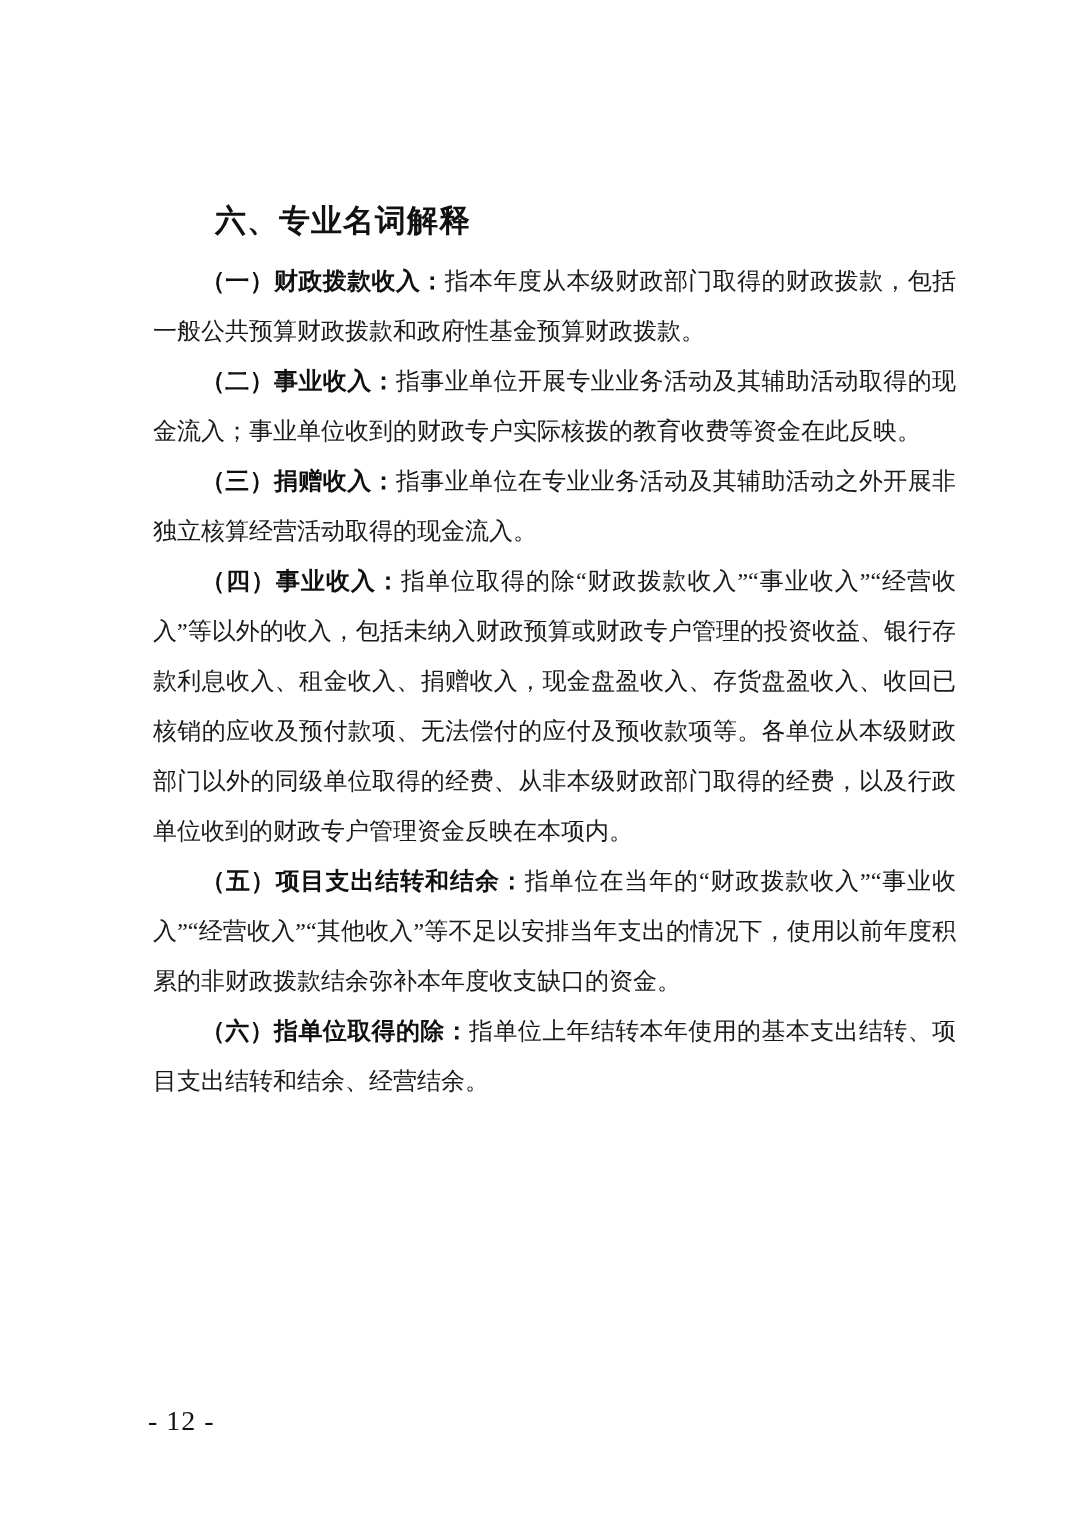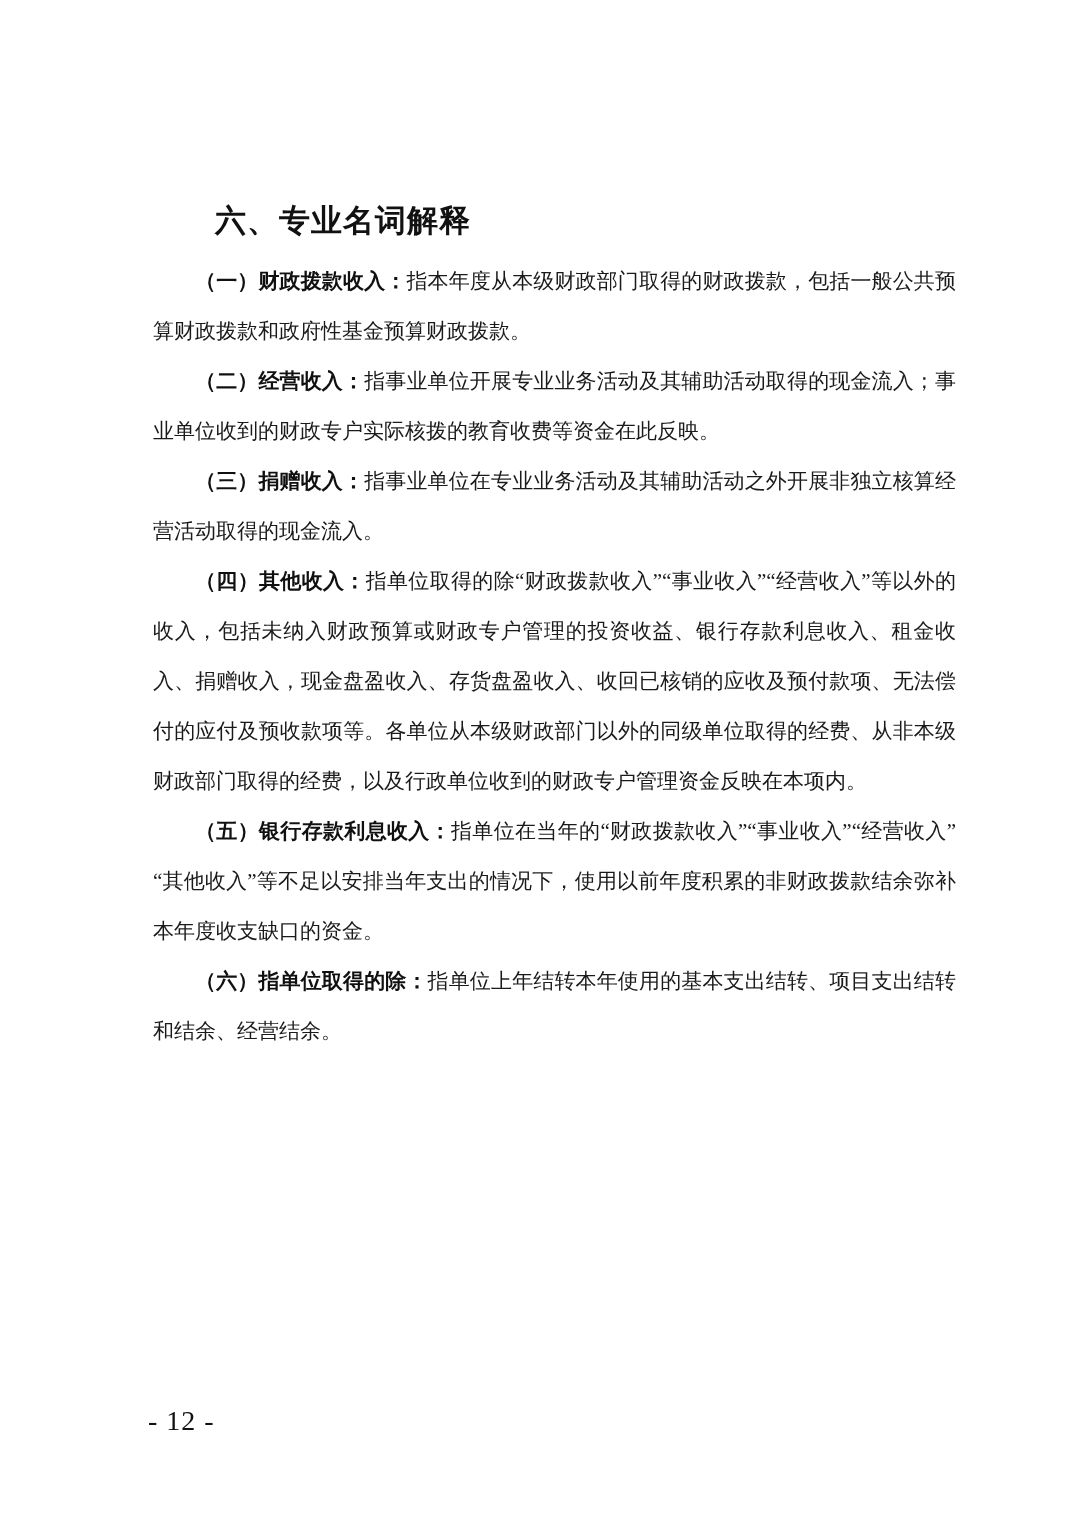"（一）财政拨款收入：指本年度从本级财政部门取得的财政拨款，包括一般公共预算财政拨" .para { font-size: 21px -> 24px }
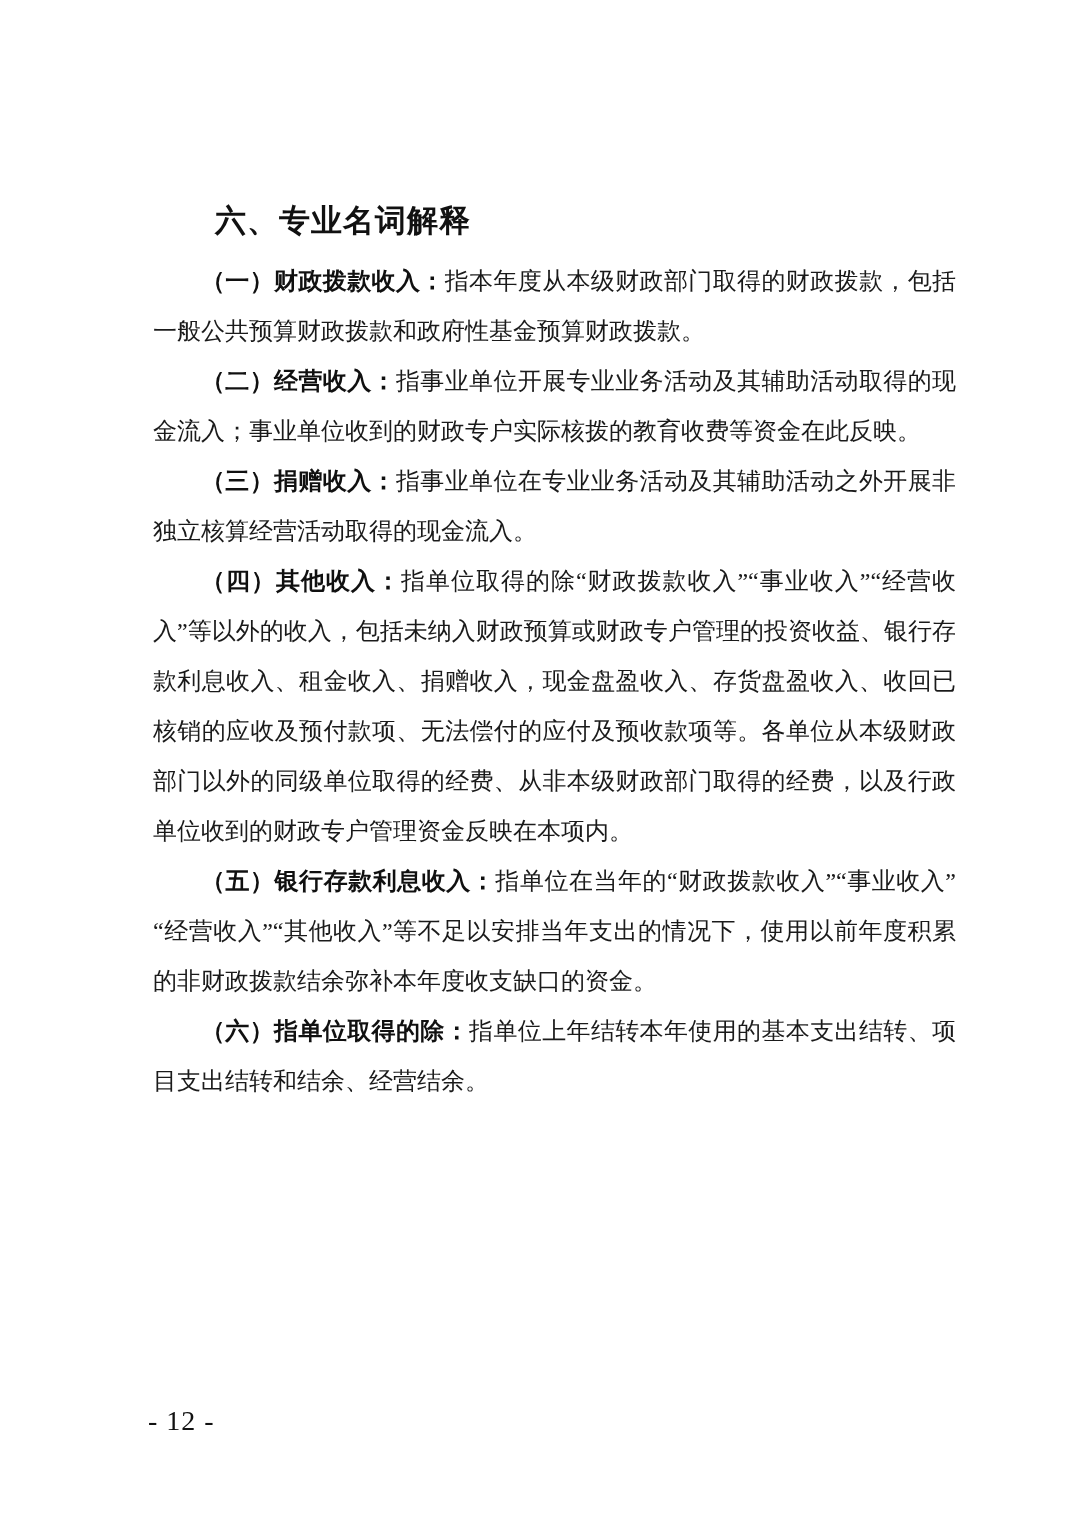"（二）经营收入：" span.term { text: 经营 -> 事业 }
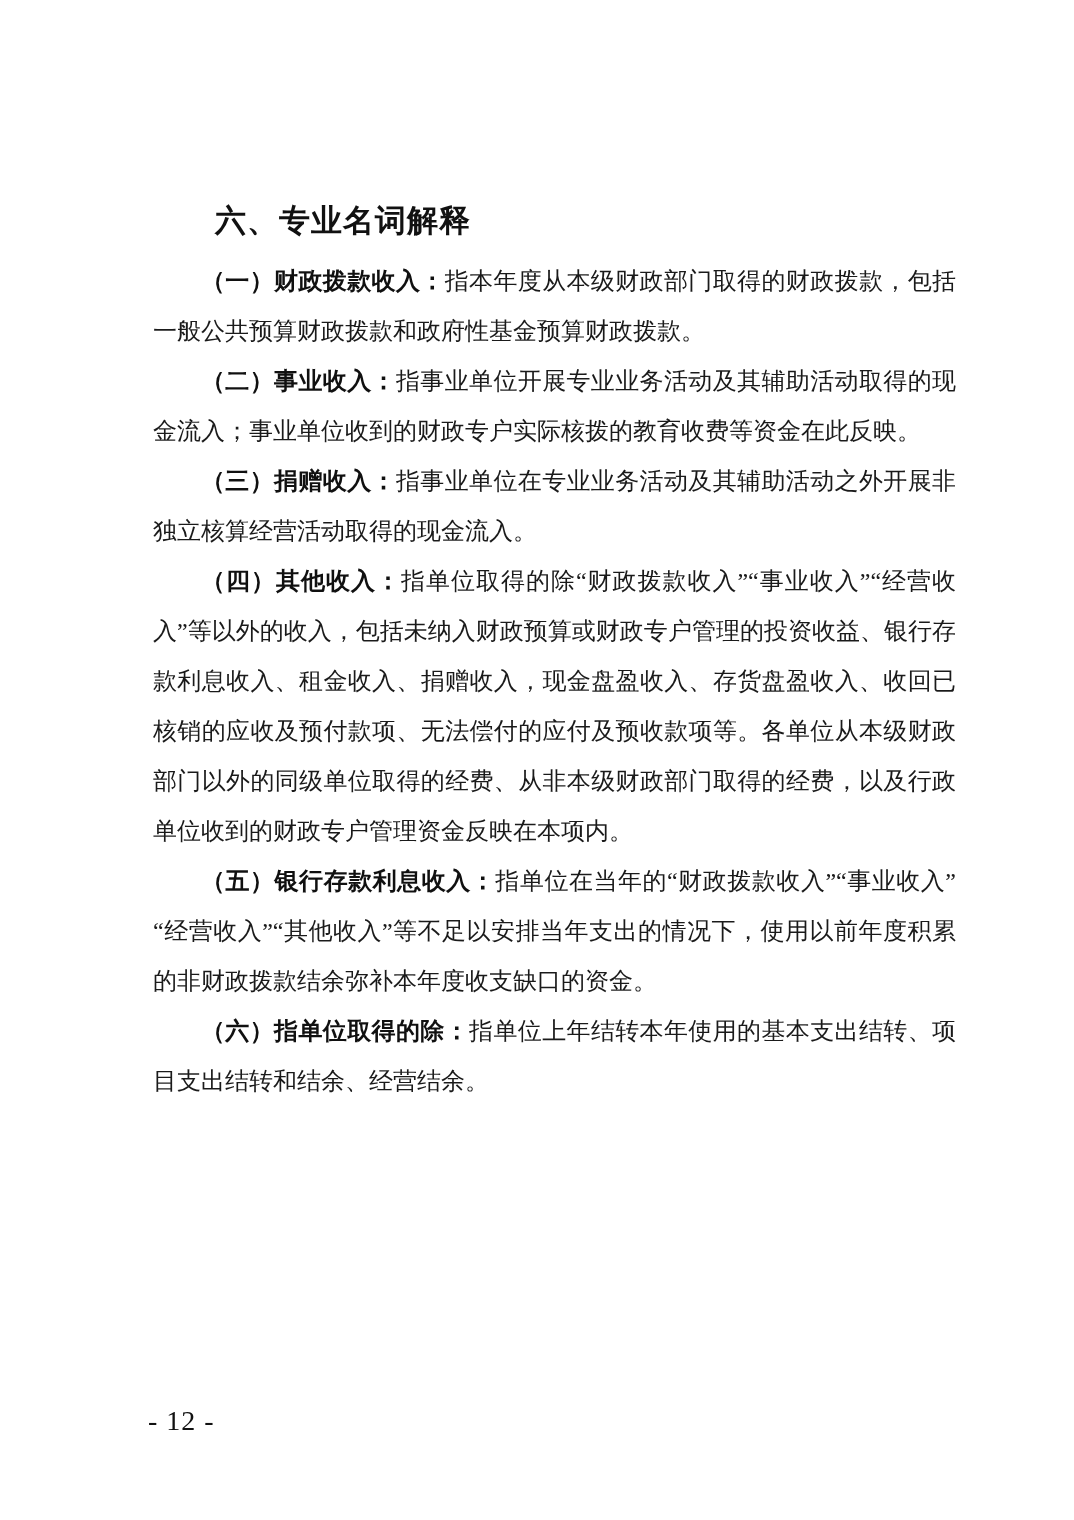"（四）其他收入：" span.term { text: 其他 -> 事业 }
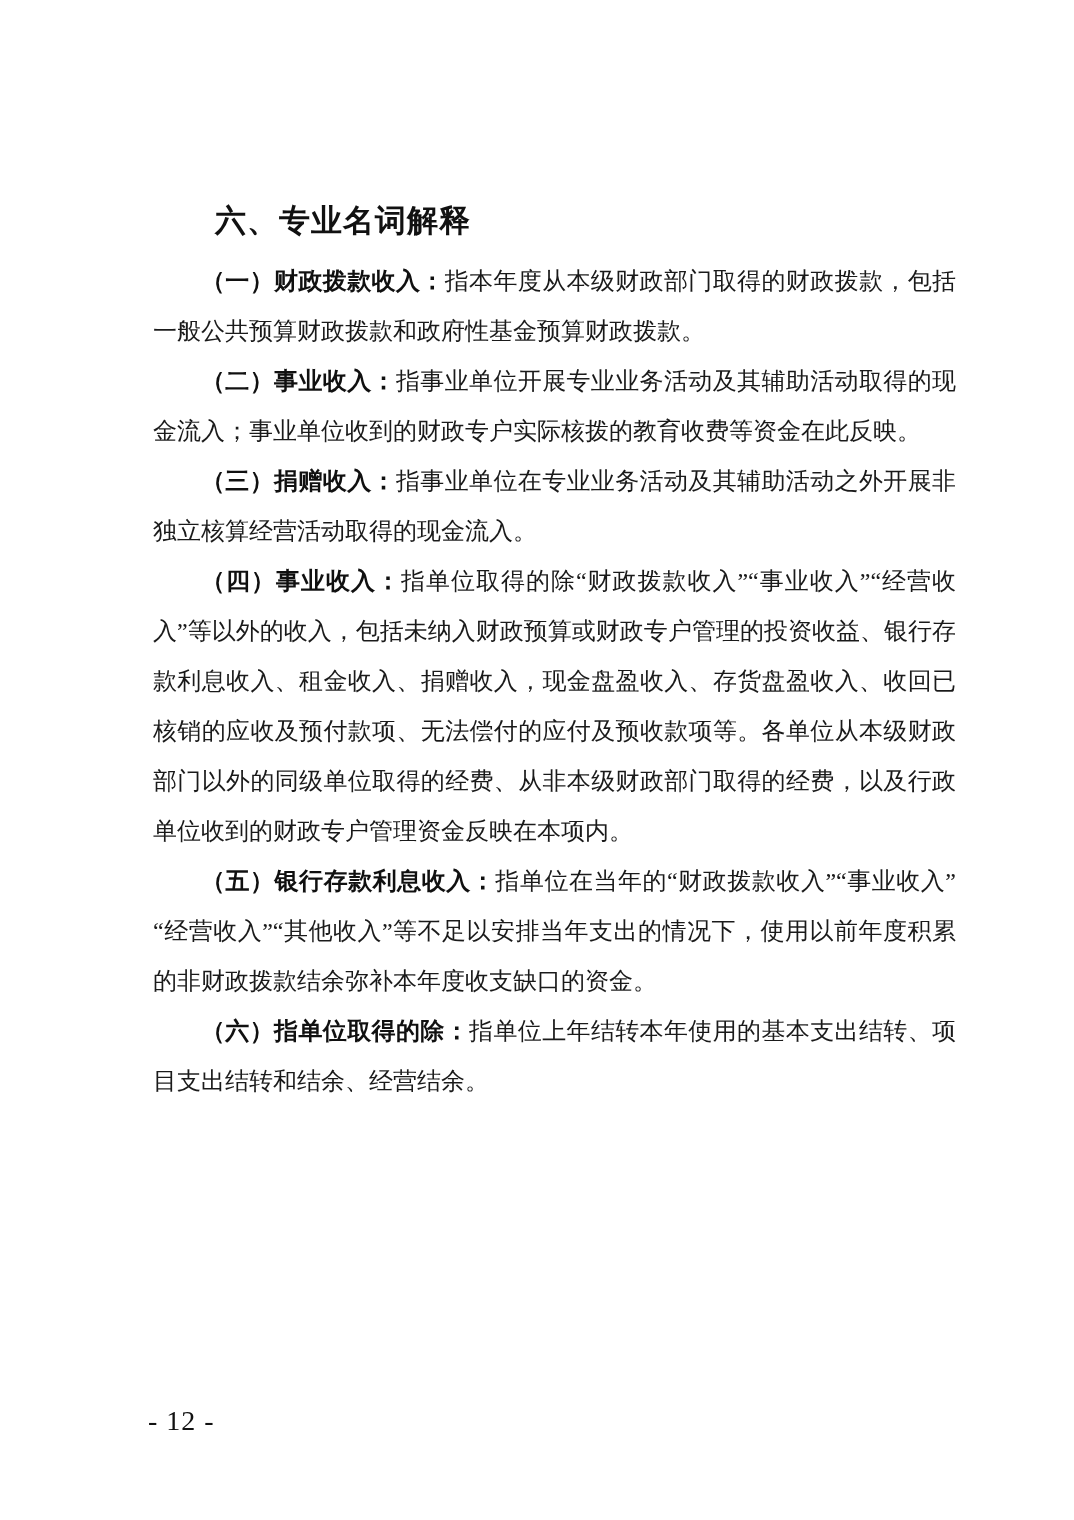"（五）银行存款利息收入：" span.term { text: 银行存款利息收入 -> 项目支出结转和结余 }
